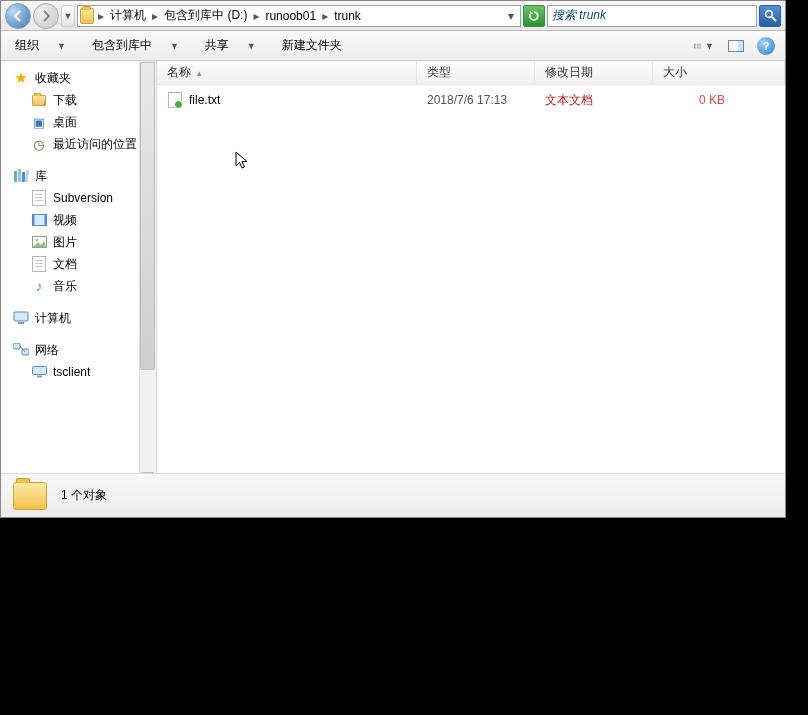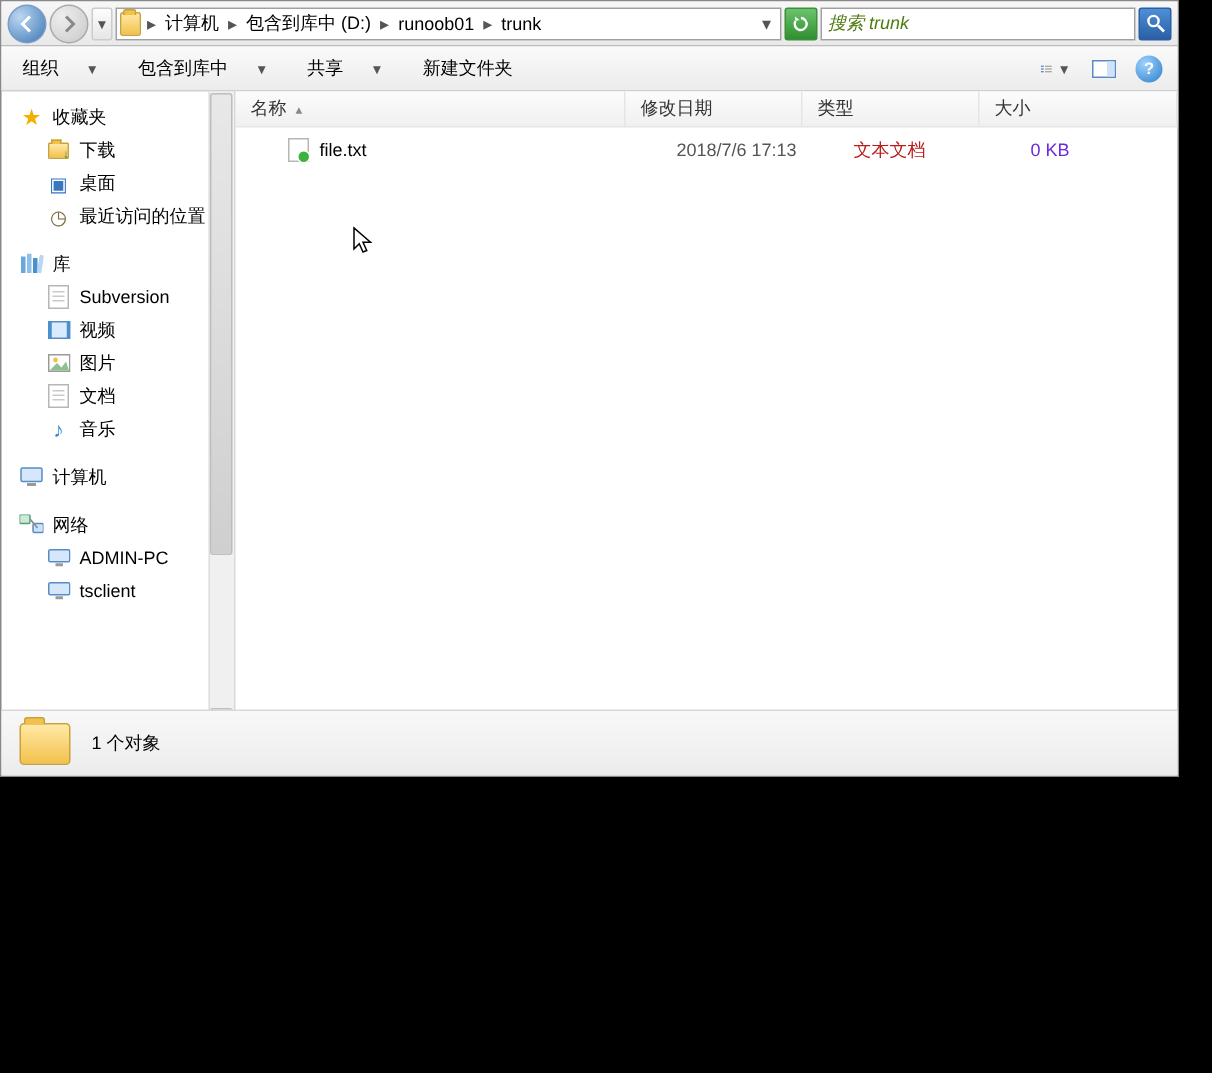"搜索 trunk" .searchbox { color: #4d7c0f -> #0c4a6e }
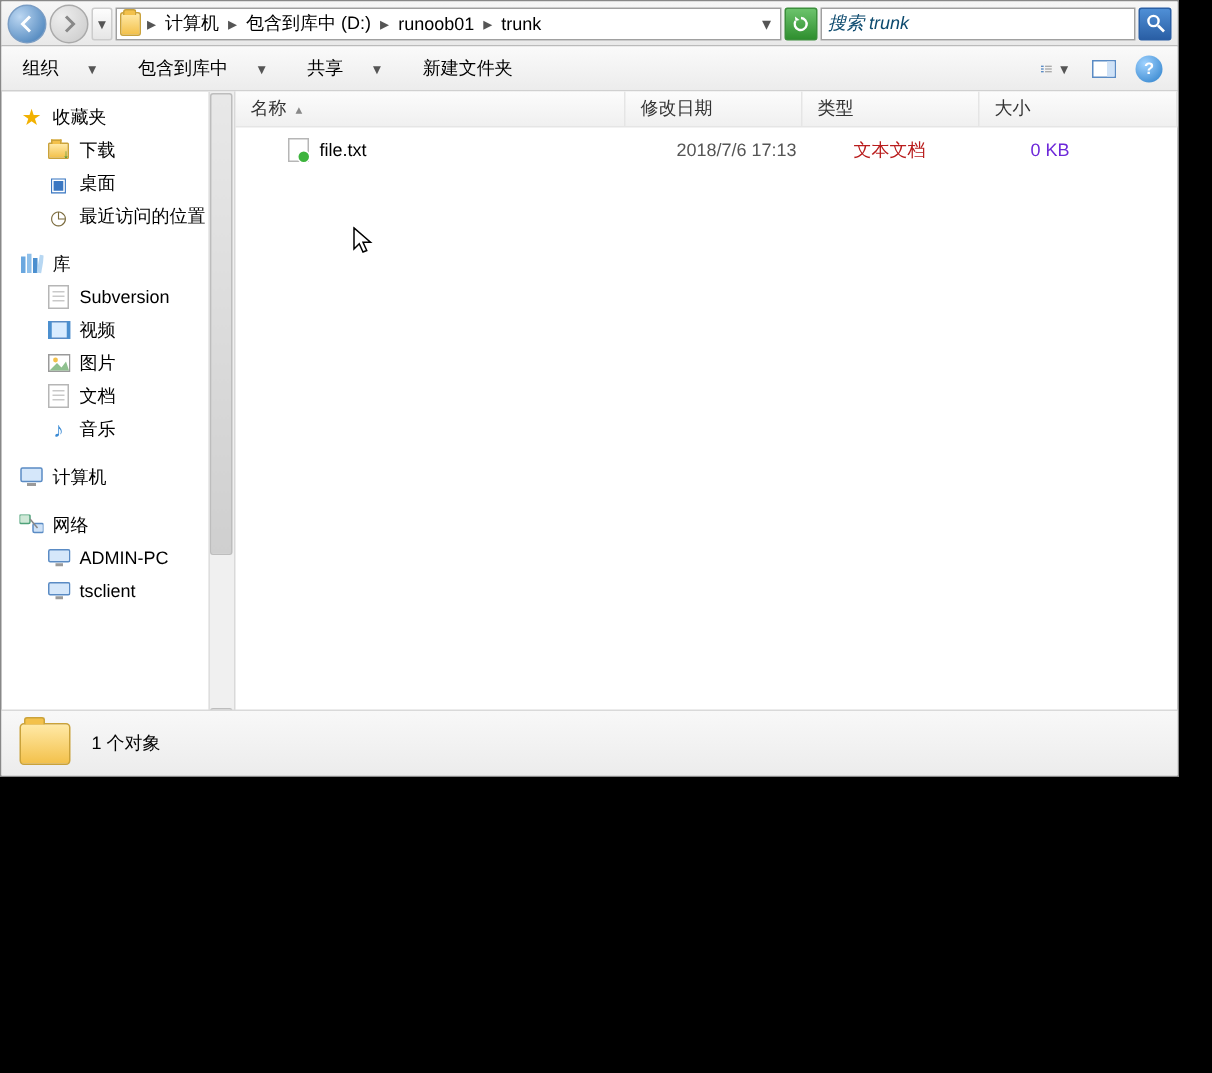"修改日期" div.col { order: before "类型" -> after "类型" }
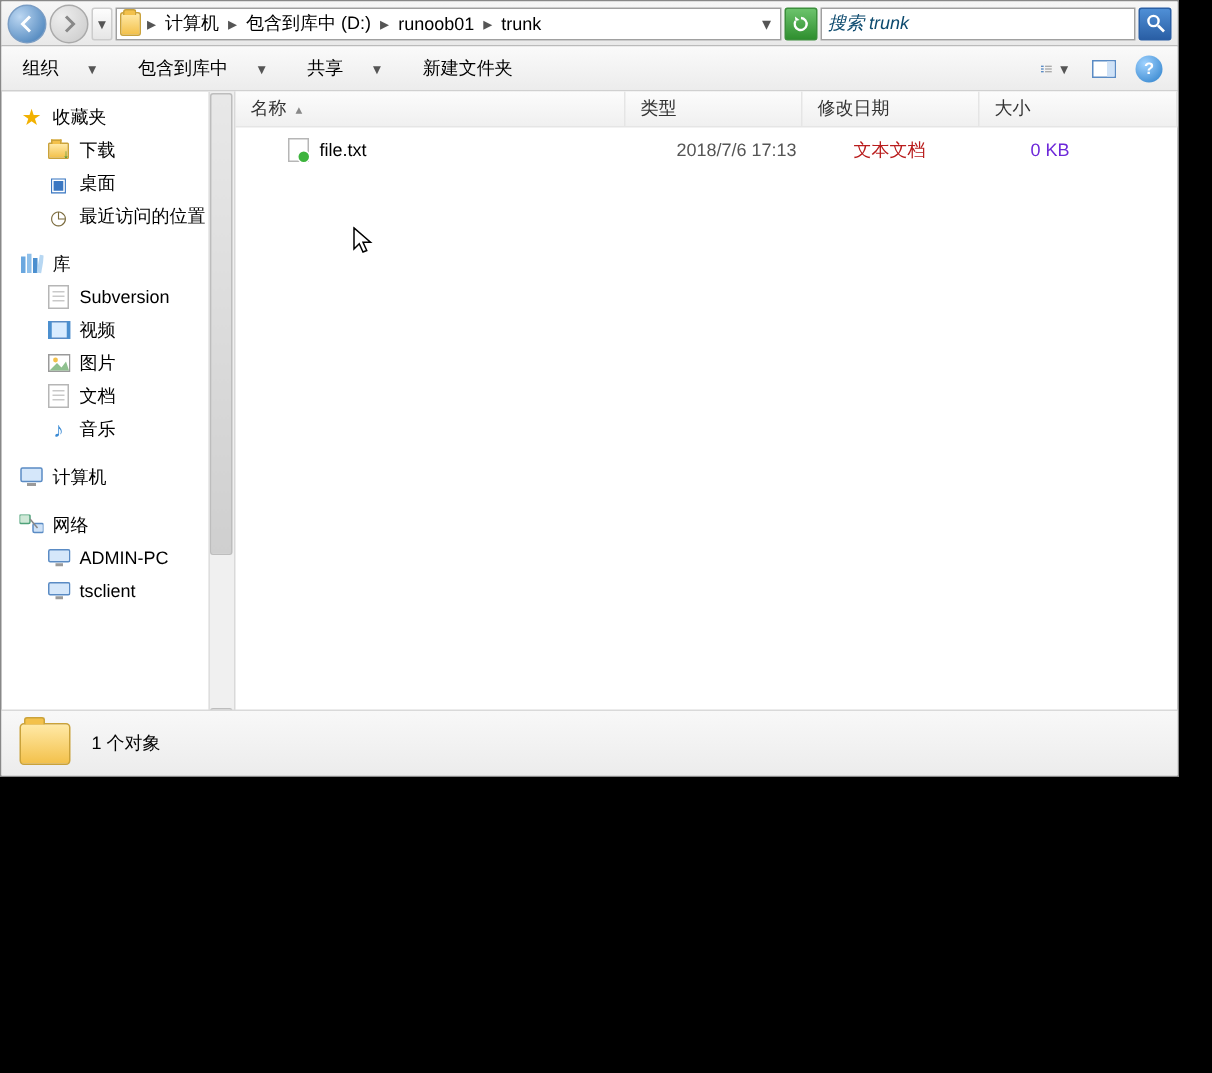"file.txt" .row { padding-left: 24px -> none }
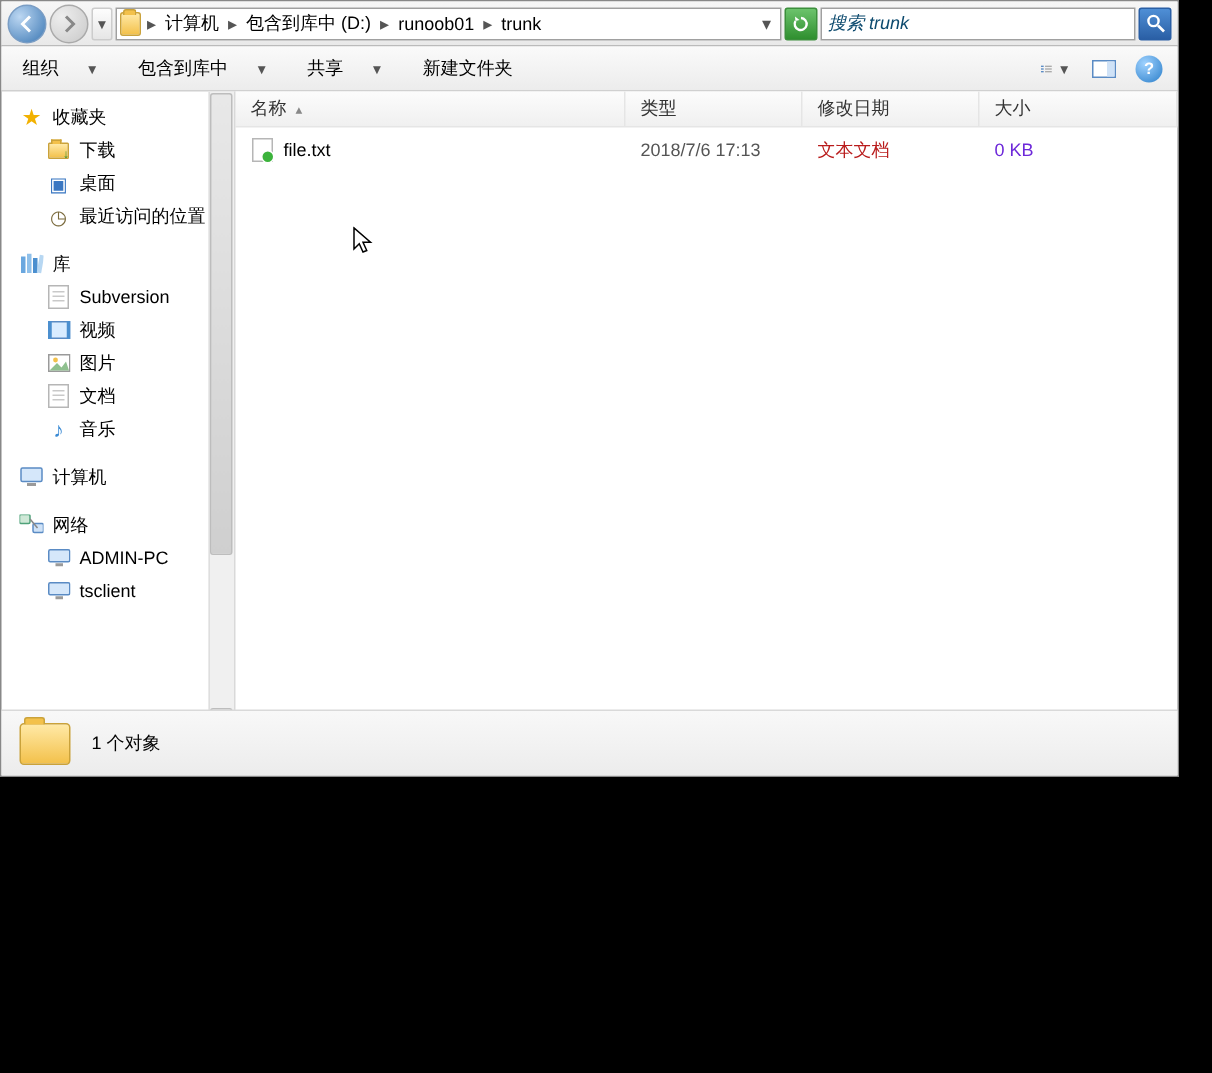"0 KB" .cell.size { color: #6d28d9 -> #ef4444; justify-content: flex-start -> center }
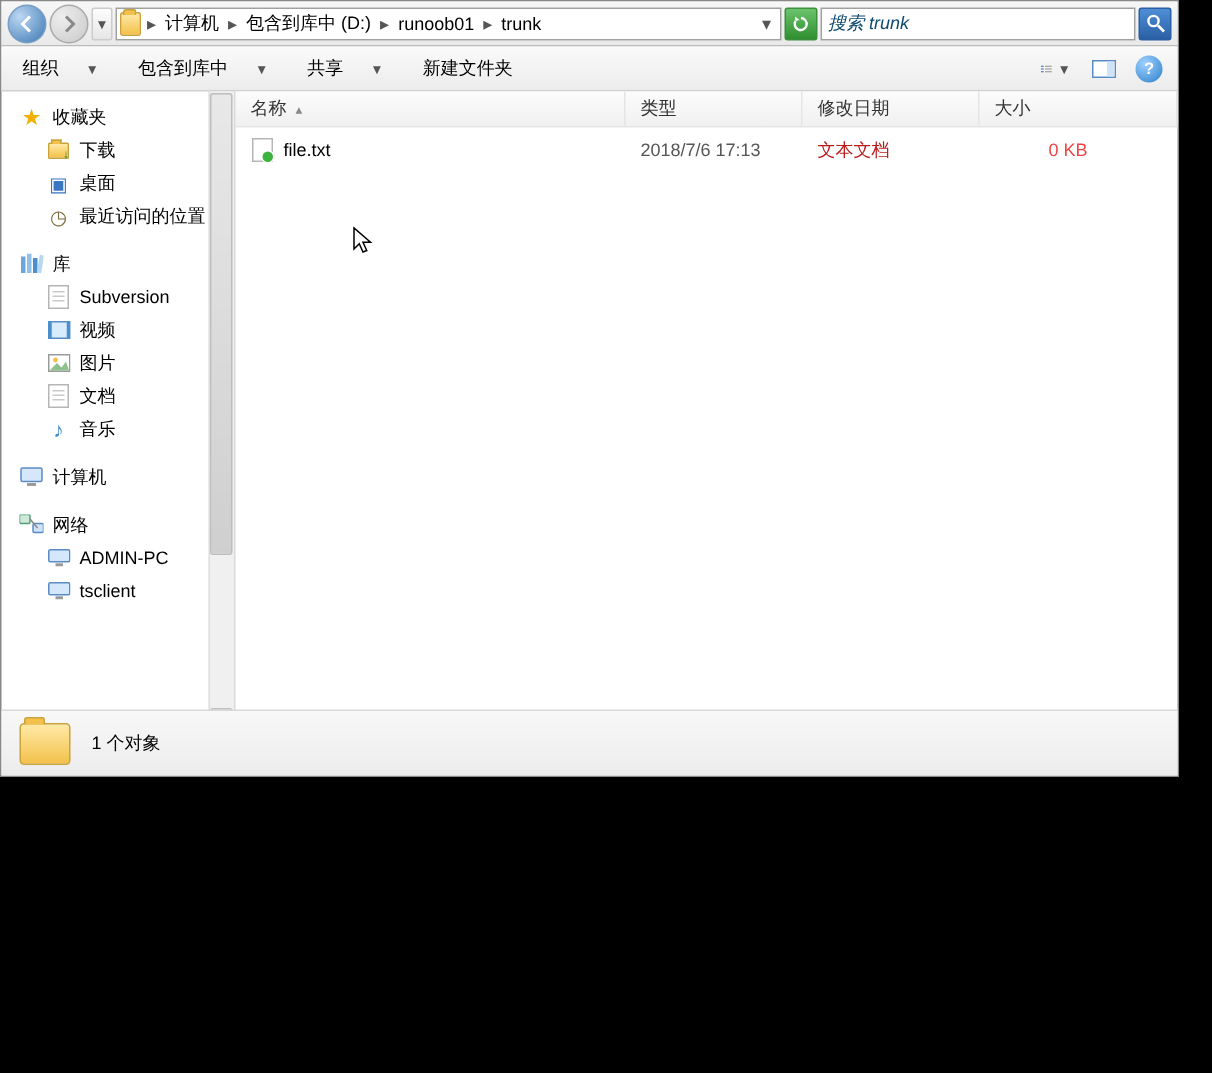"ADMIN-PC" div.node { html: <div> <span> <svg> <rect></rect> <rect></rect> </svg> </span> <span>ADMIN-PC</span> </div> -> none }
